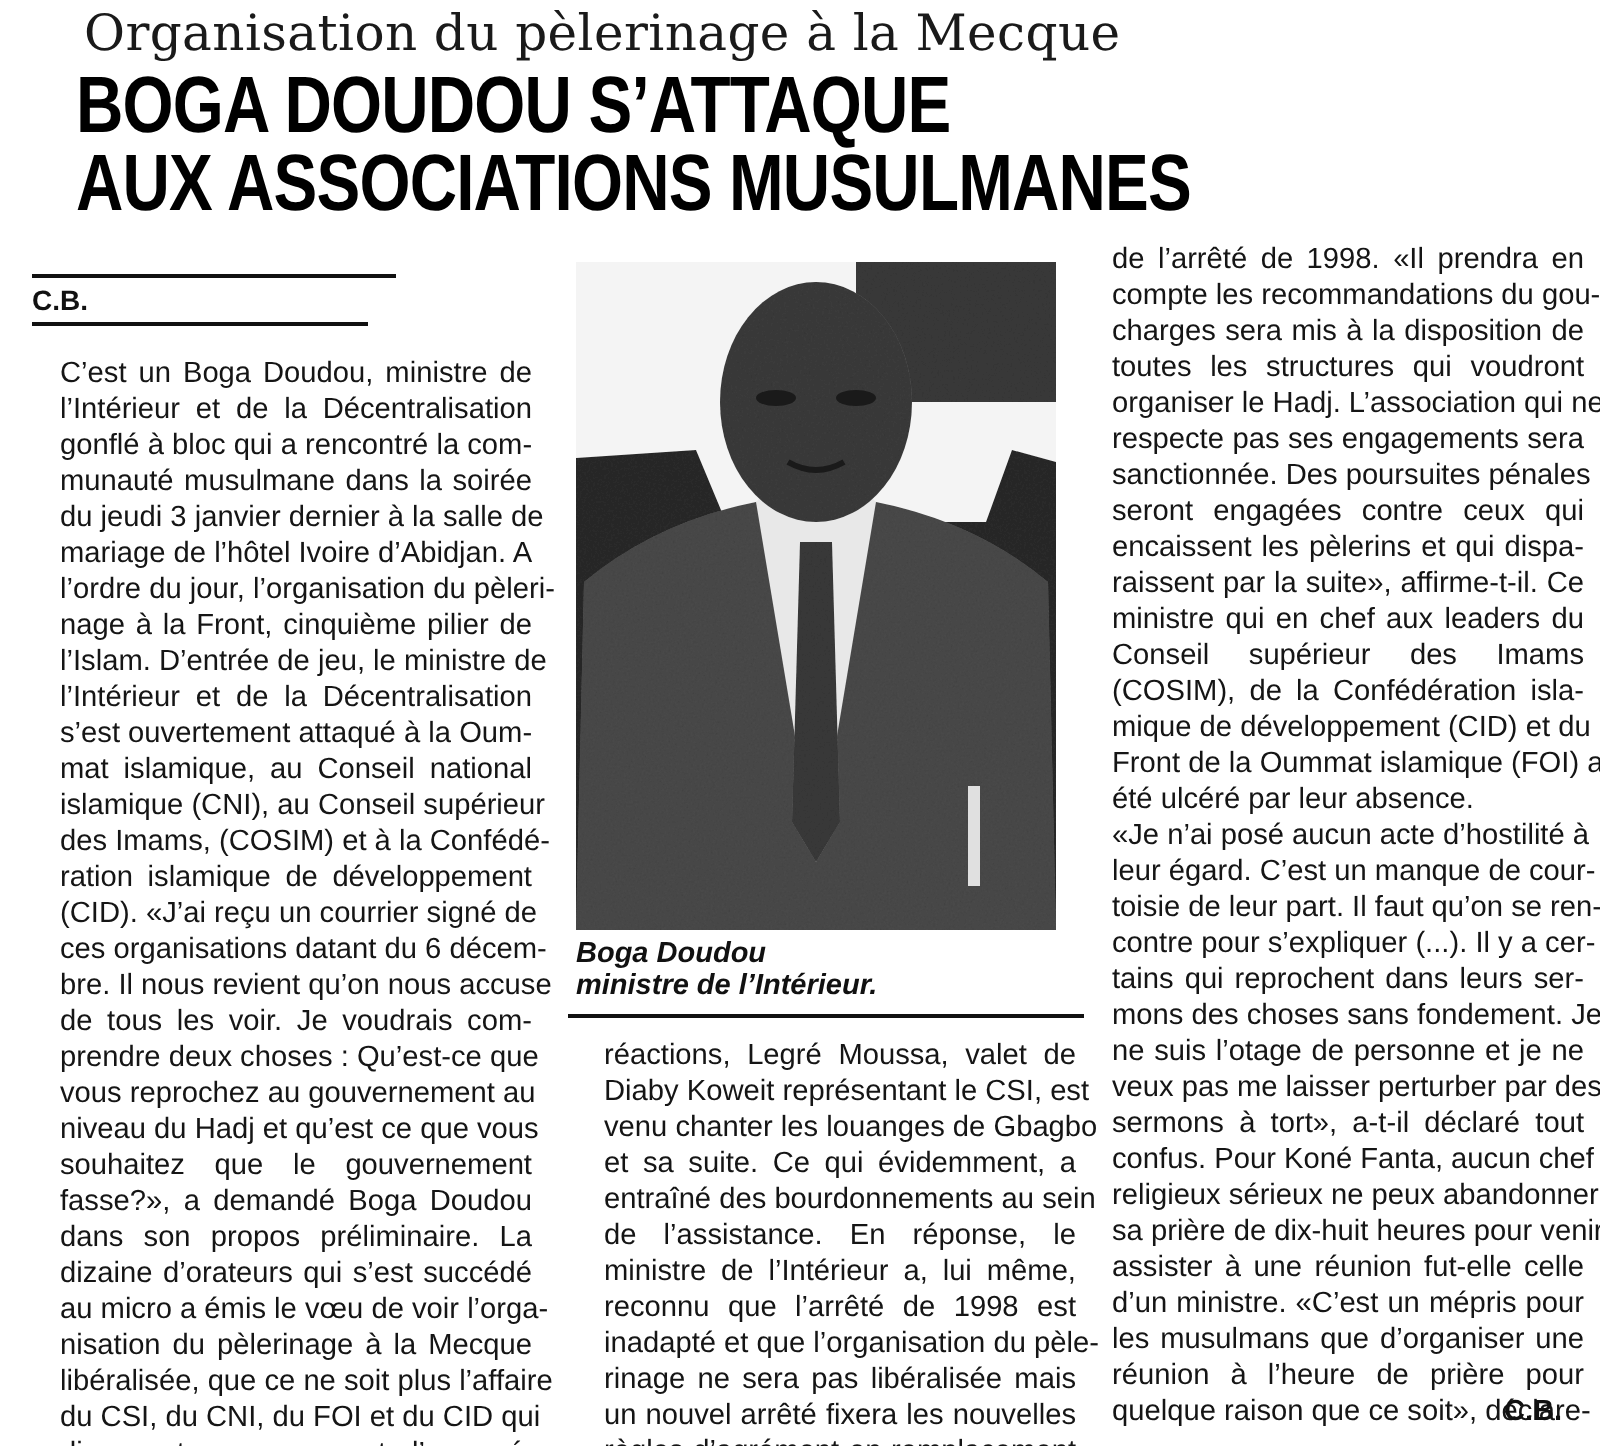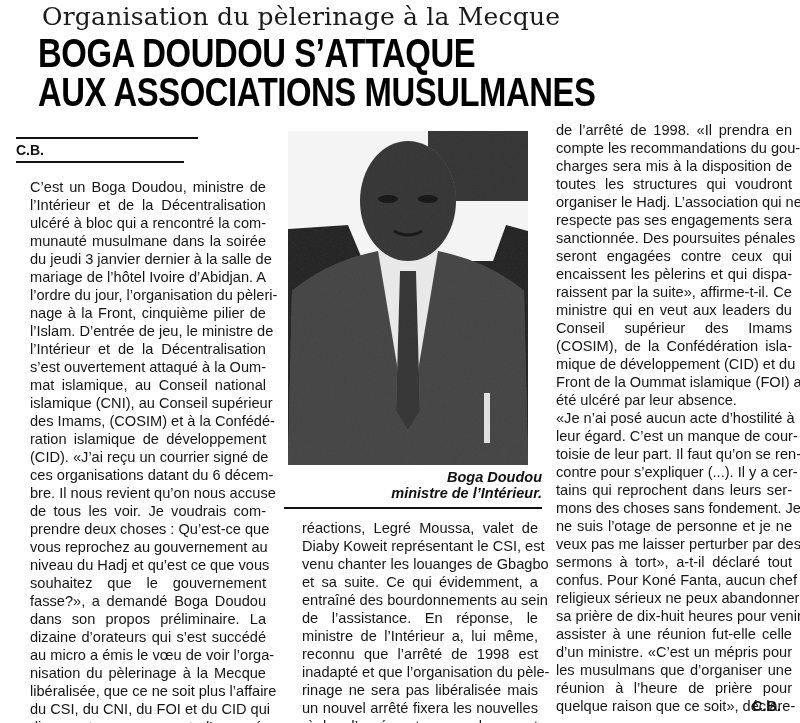"ulcéré à bloc qui a" span { text: ulcéré -> gonflé }
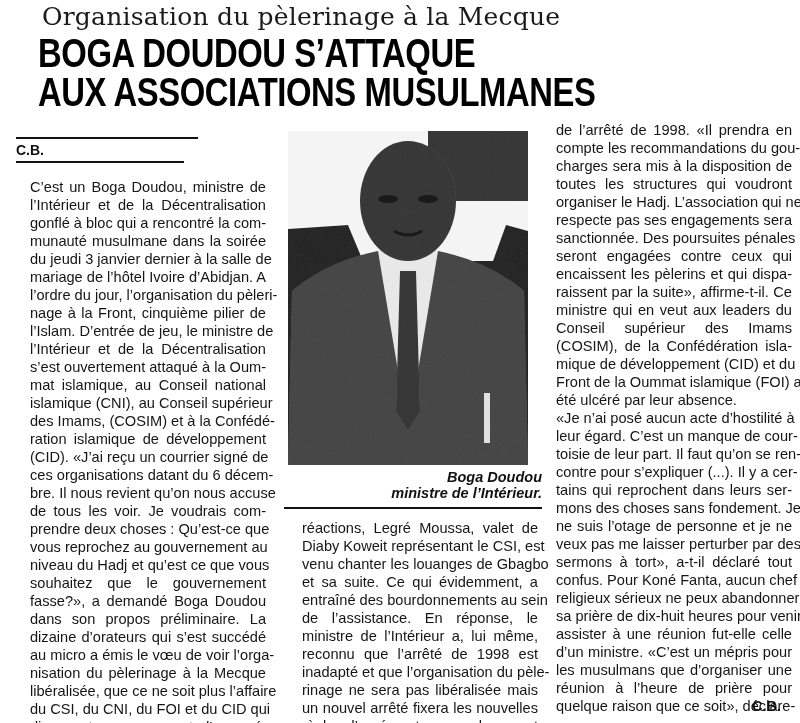"ministre qui en veut aux" span { text: veut -> chef }
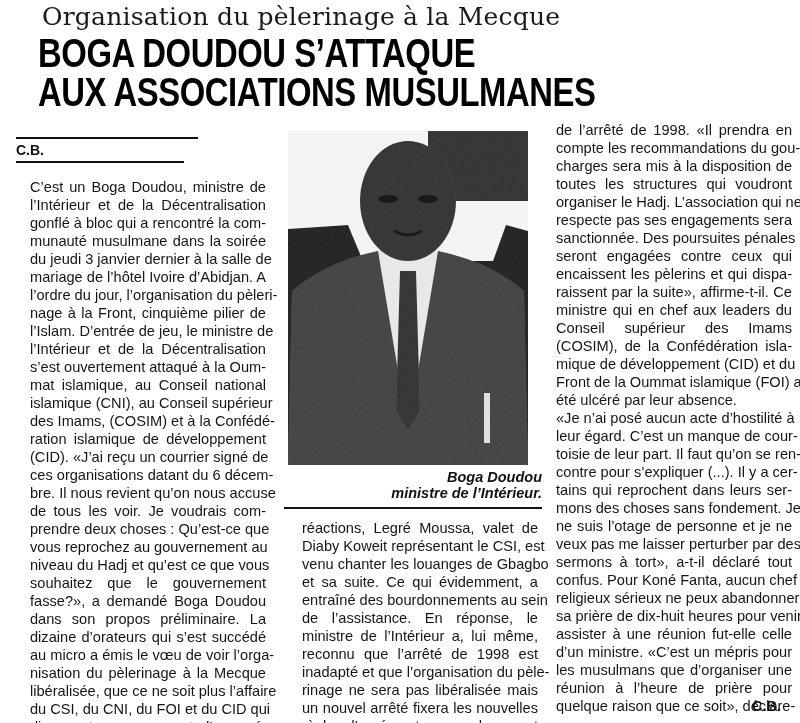"Boga Doudou" .caption { text-align: right -> left }
